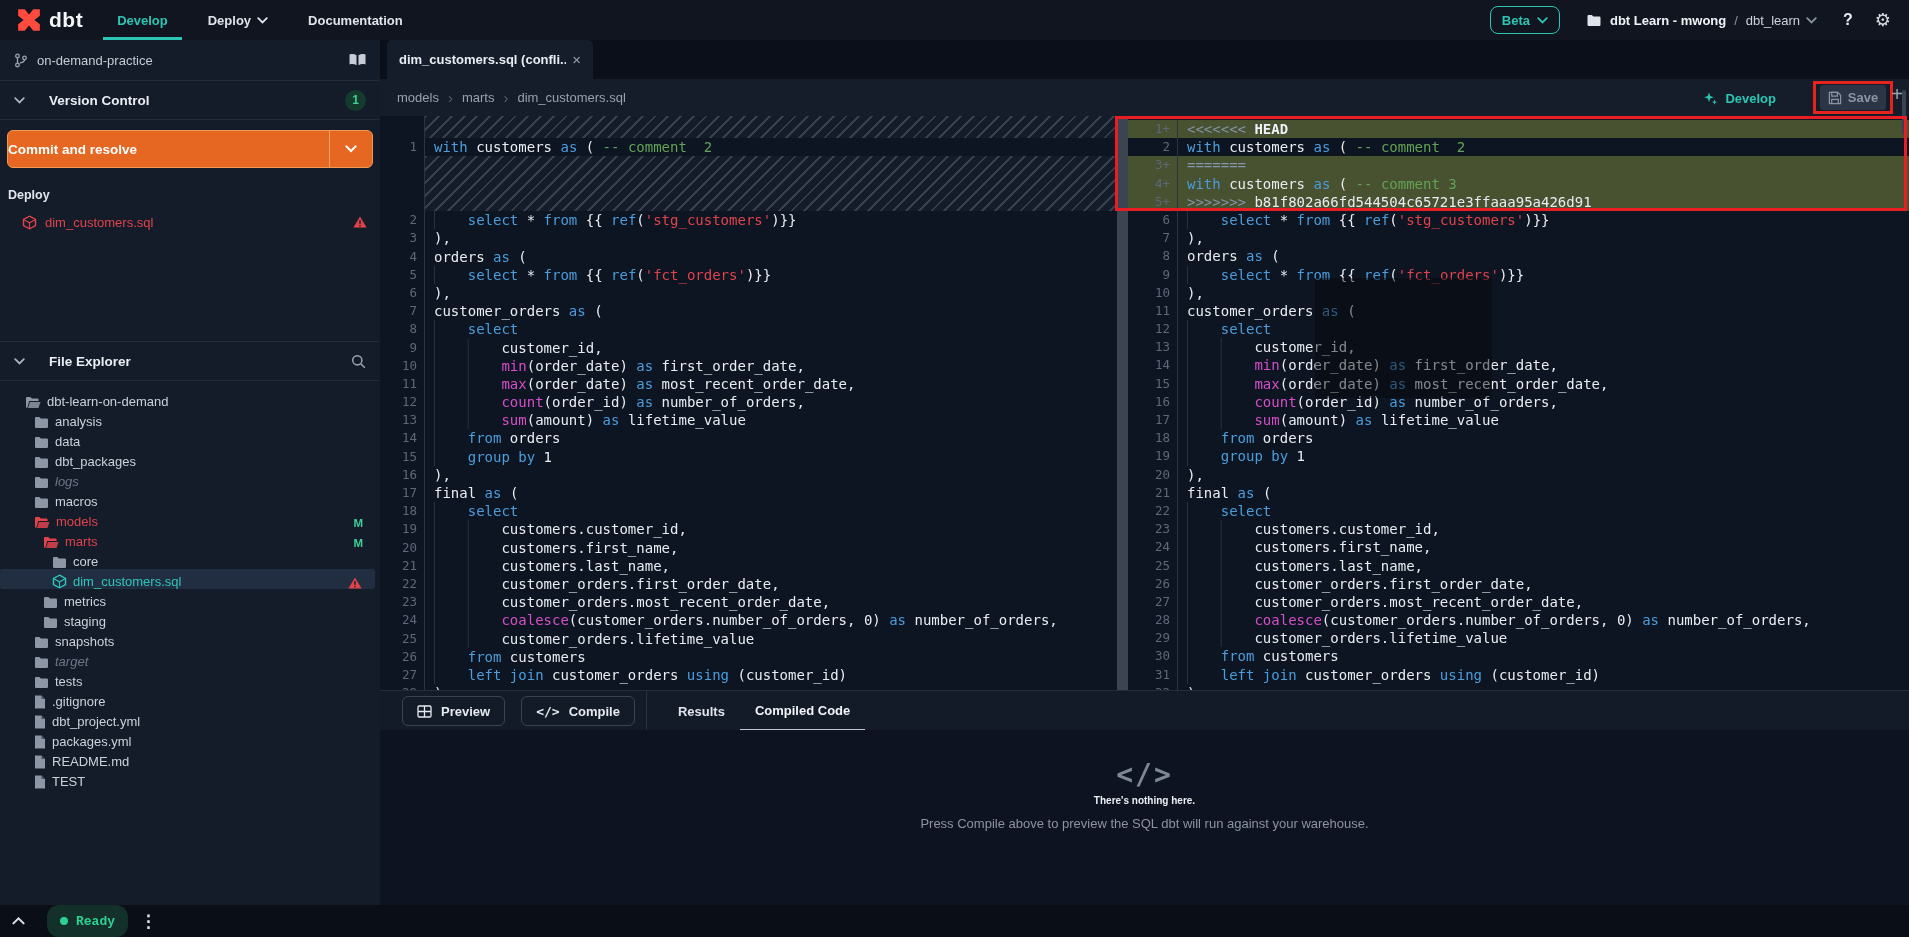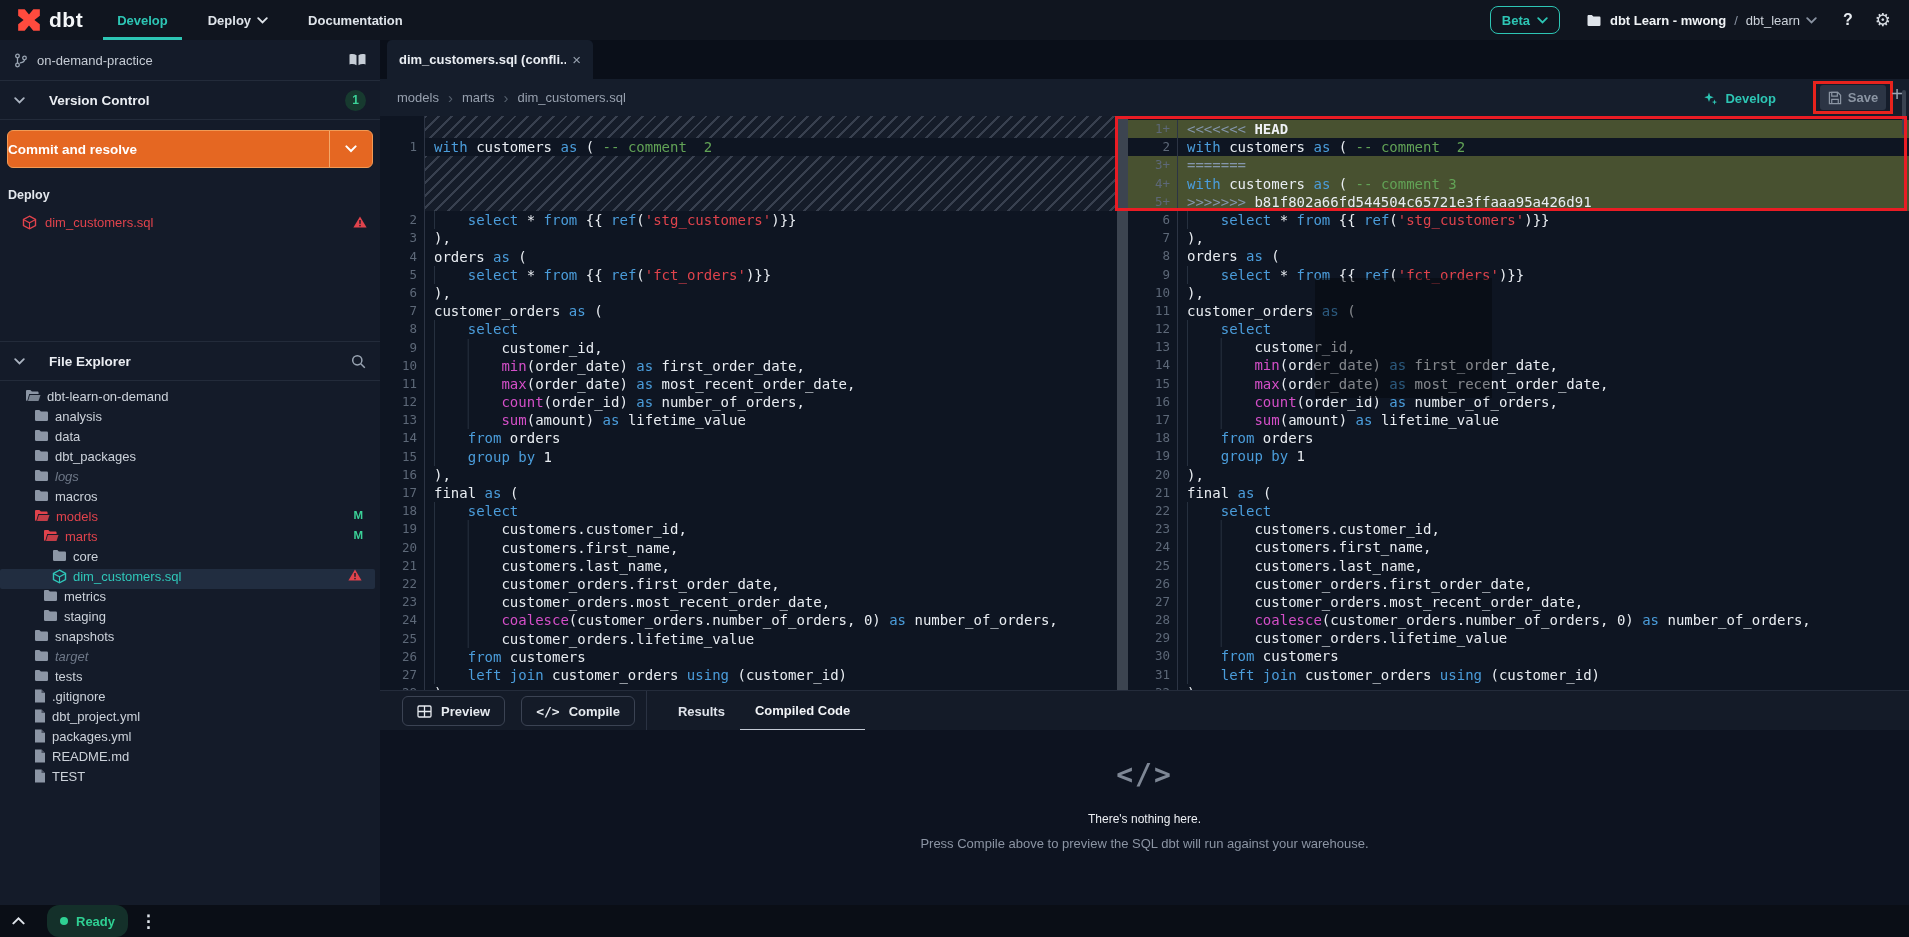"dbt-learn-on-demand" .trow { align-items: flex-start -> flex-end }
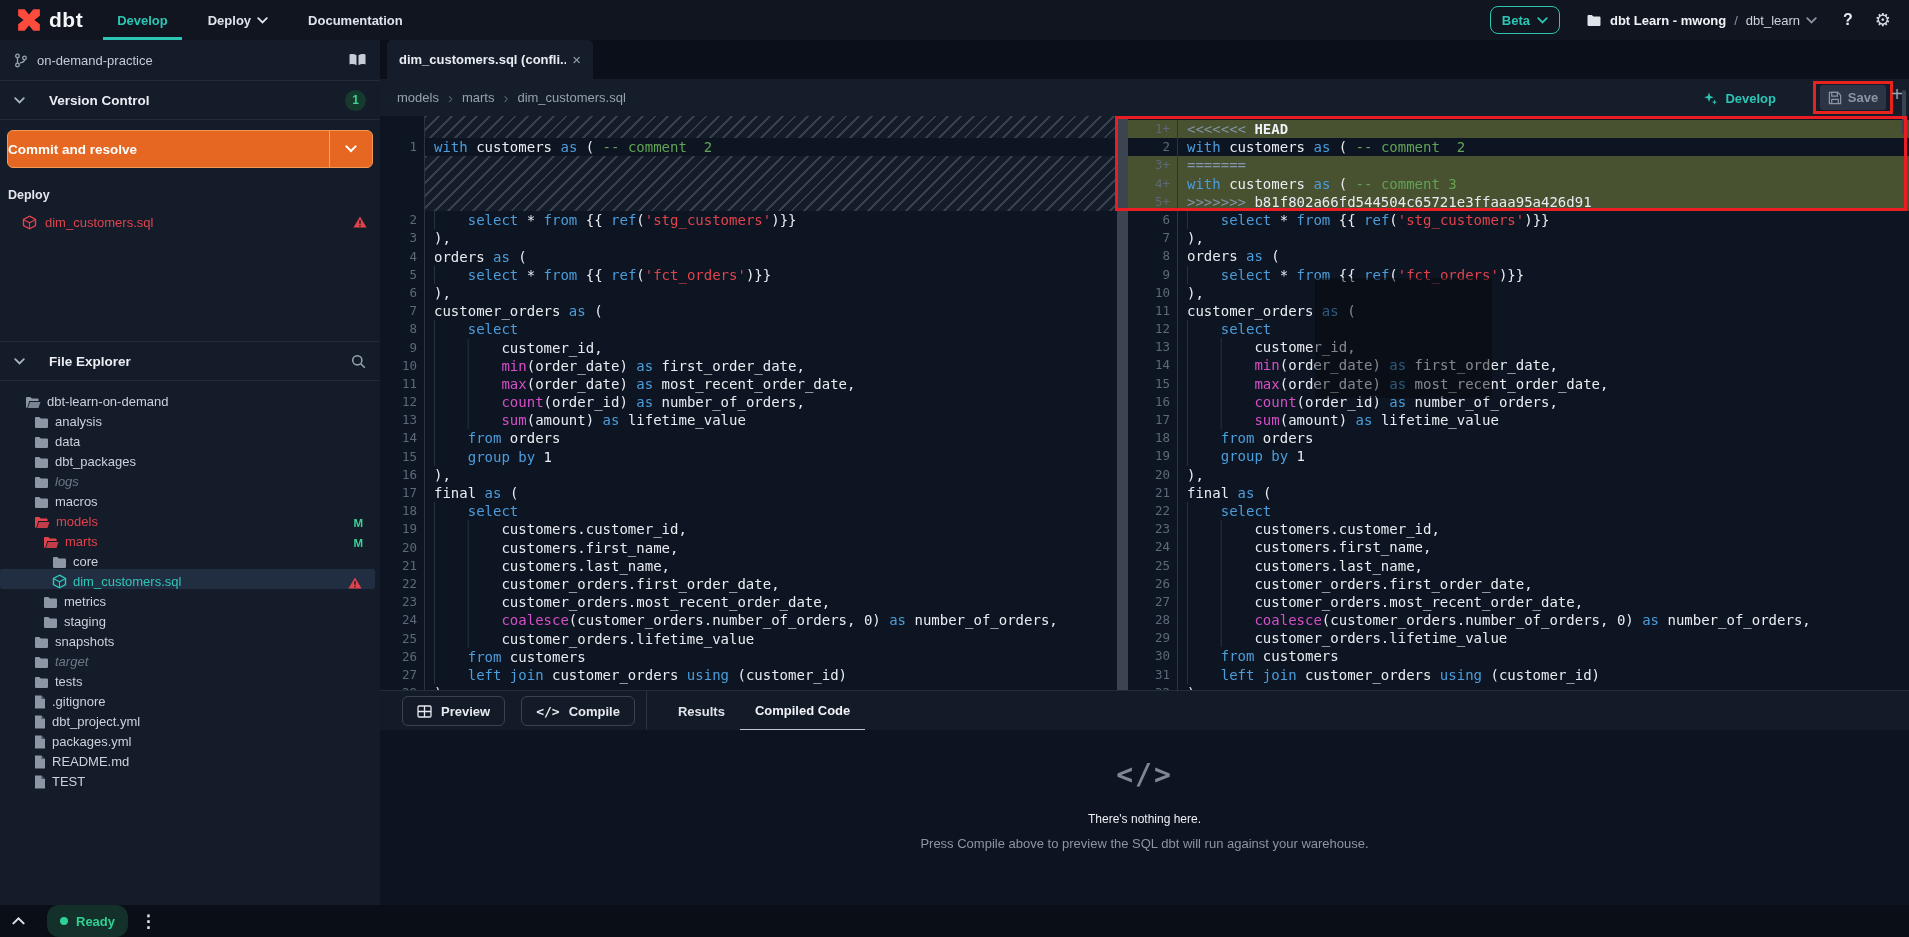"There's nothing here." #empty-title { font-size: 12px -> 10px; font-weight: normal -> bold; margin-top: 21px -> 4px }
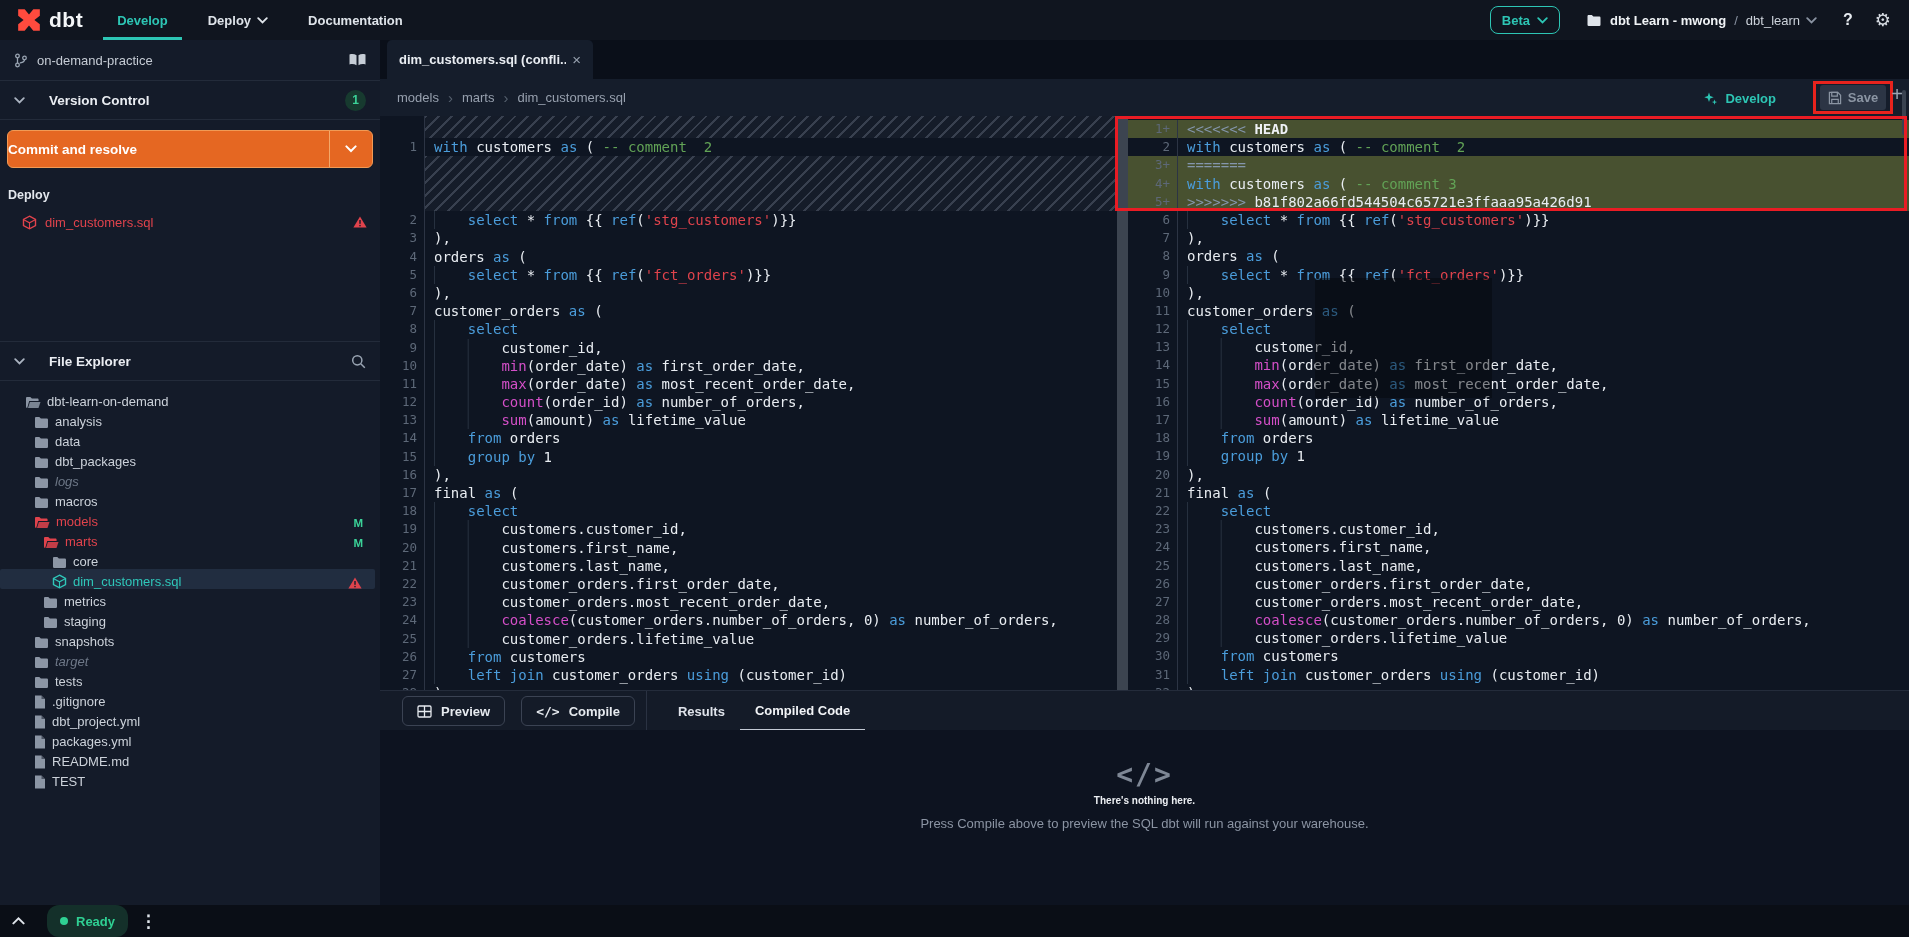"Ready" #ready-pill { font-family: none -> Liberation Mono, monospace }
